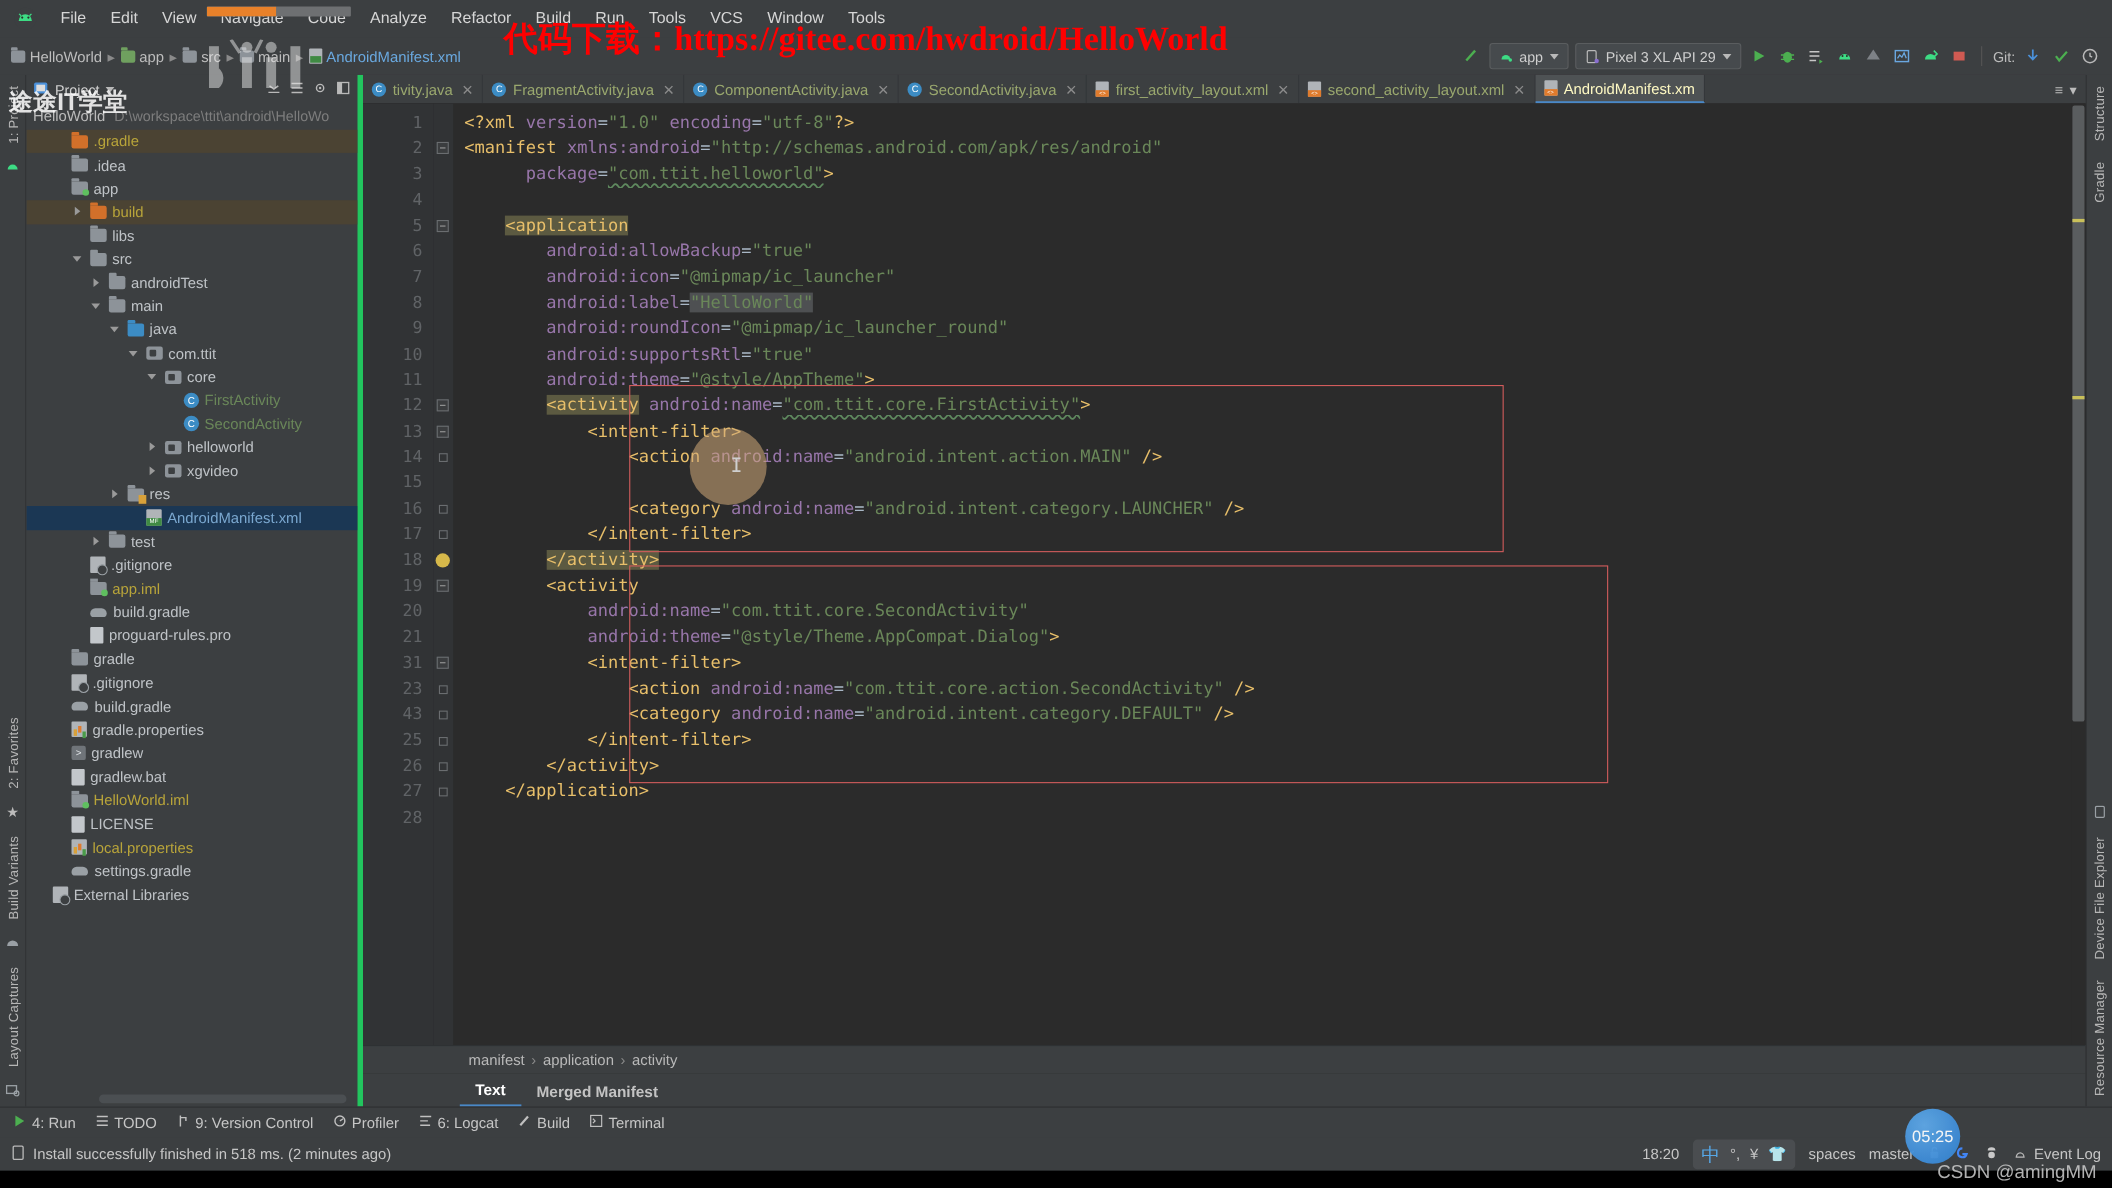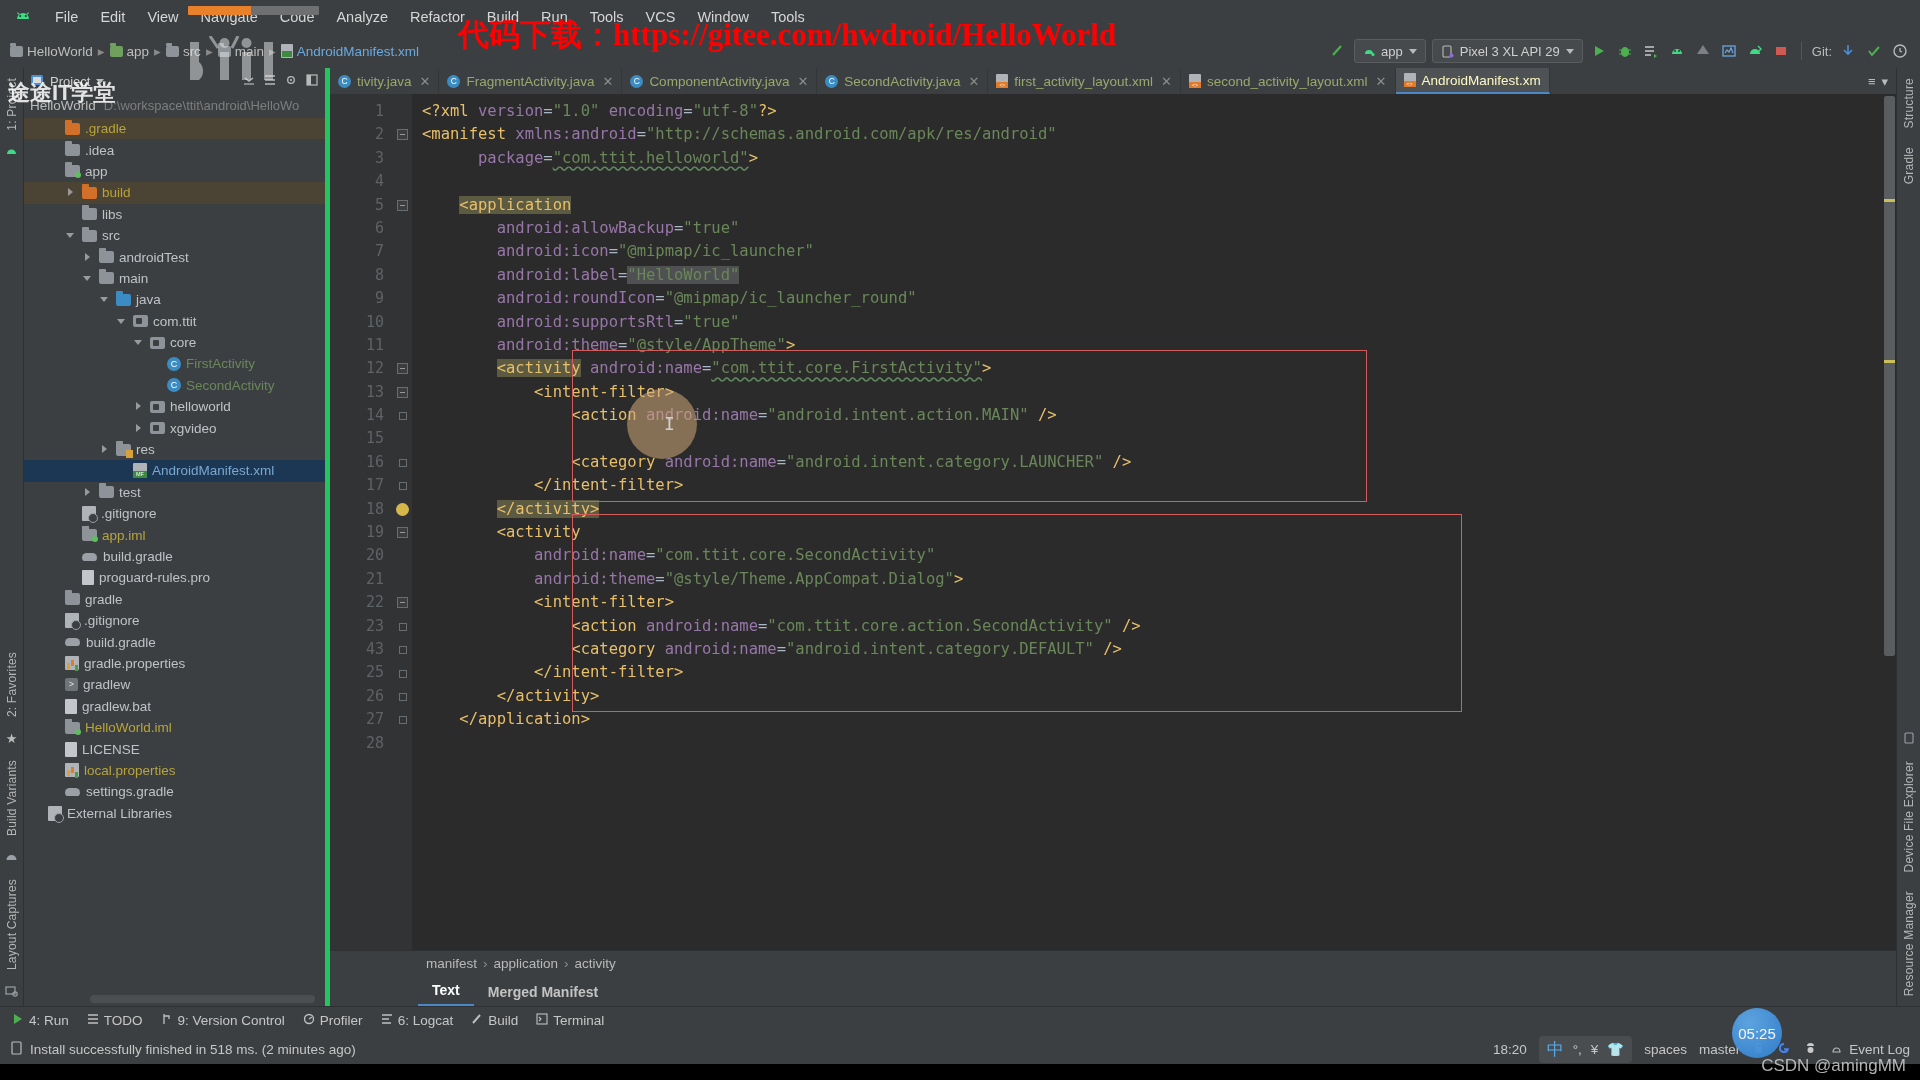"22" div.ln { text: 22 -> 31 }
